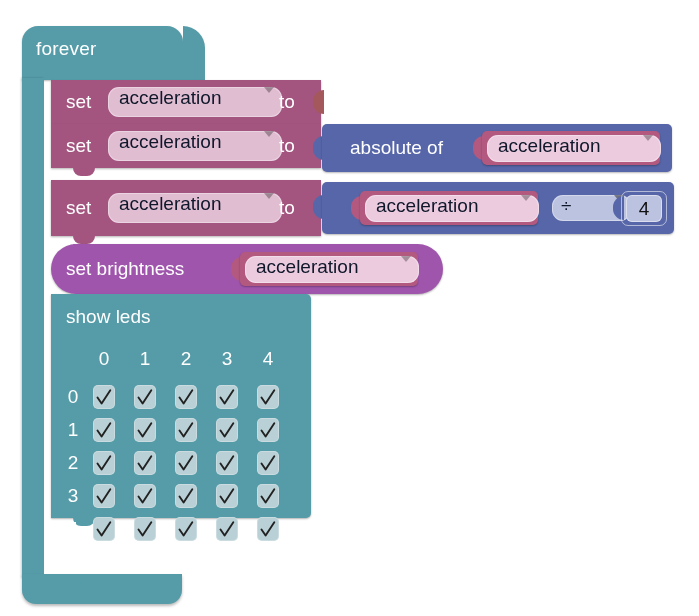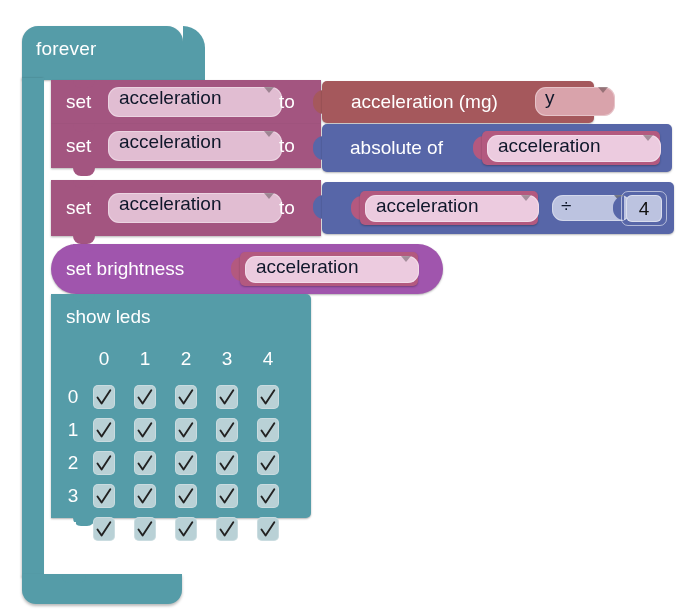"acceleration (mg)" div.rep { html: <div> <div>acceleration (mg)</div> <div> <span>y</span> <span></span> </div> </div> -> none }
